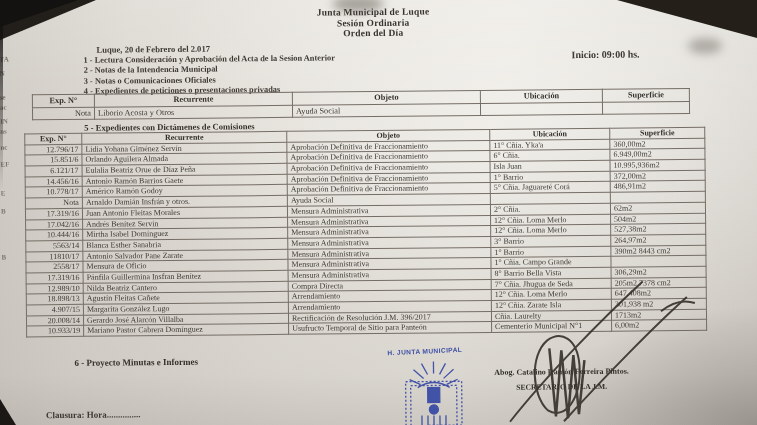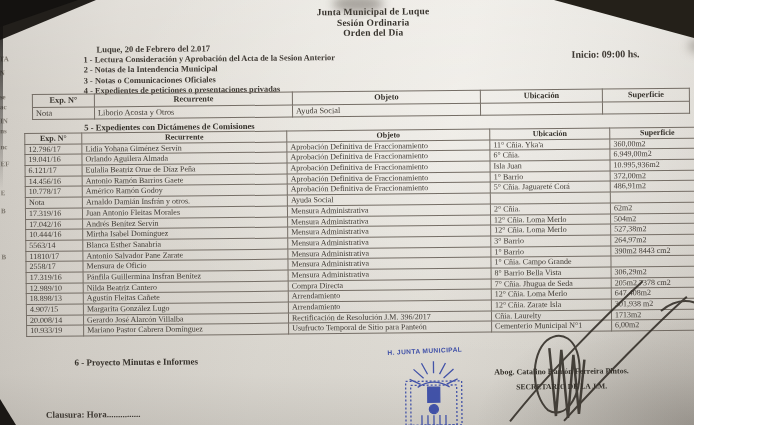"Junta Municipal de Luque" .photo { width: 694px -> 757px }
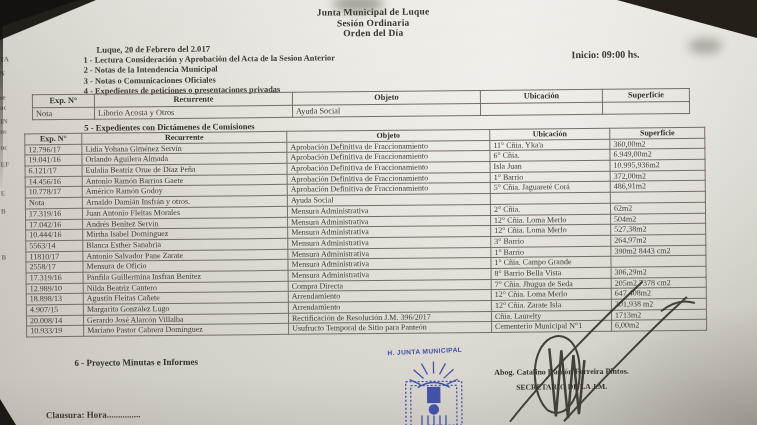"Nota" td:first-child { text-align: left -> right }
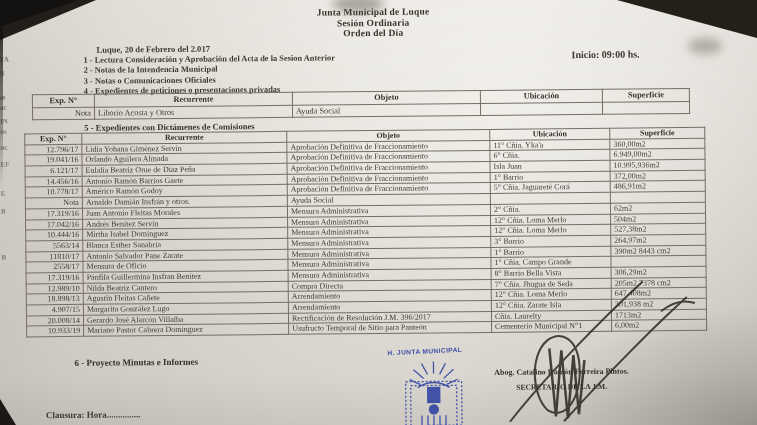"19.041/16" td { text: 19.041/16 -> 15.851/6 }
